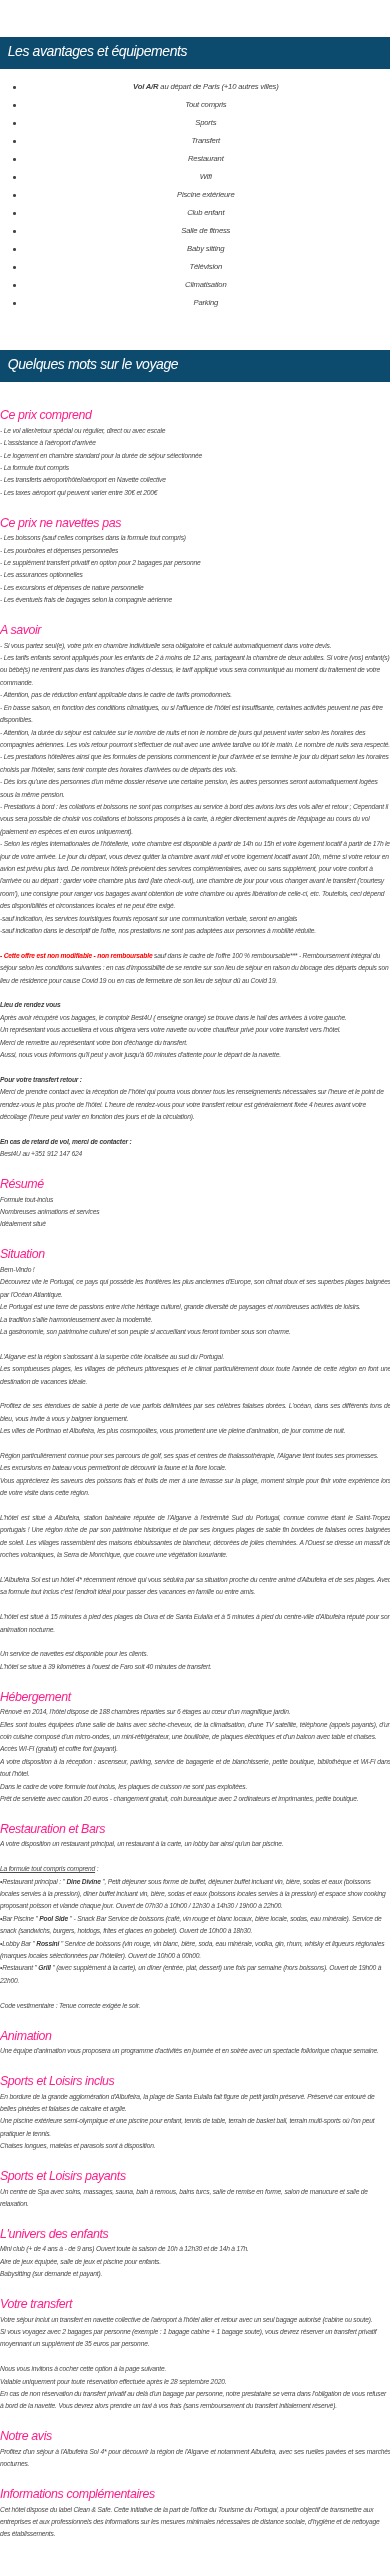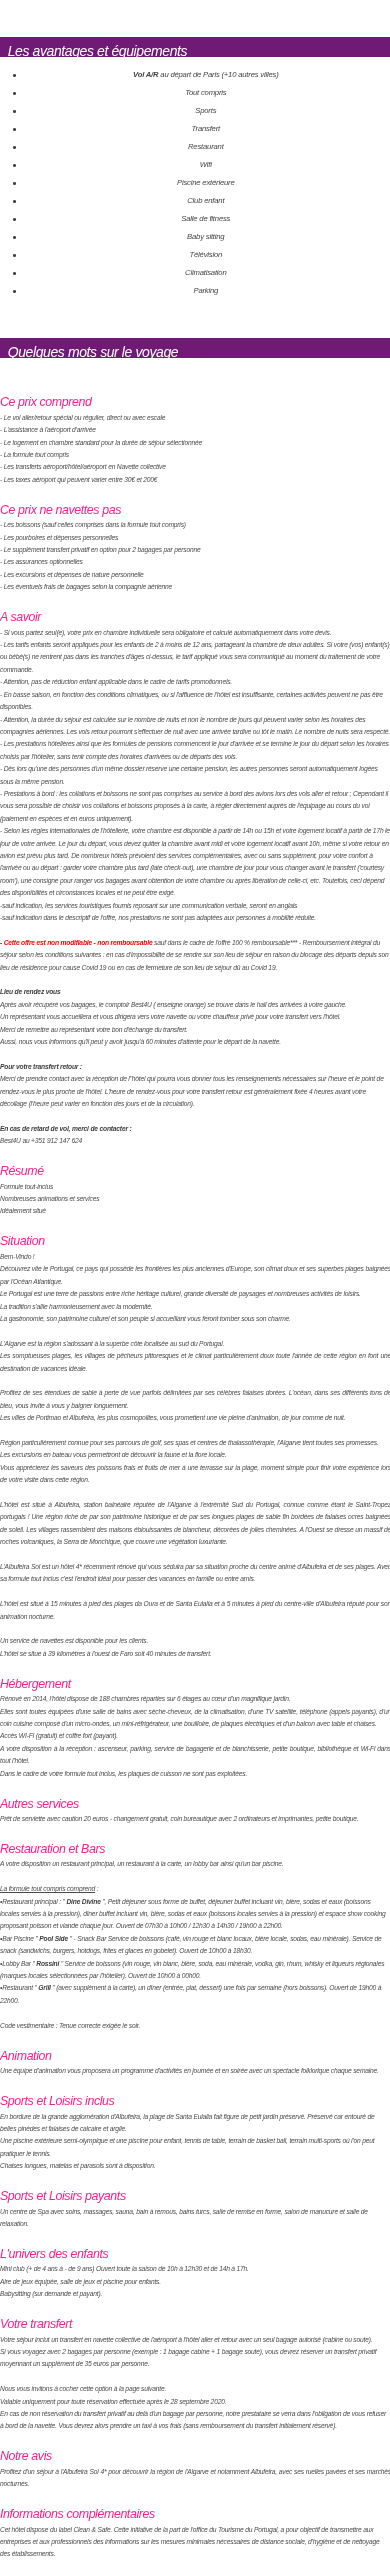"Les avantages et équipements" .banner { background: #701a75 -> #0c4a6e; height: 20px -> 32px }
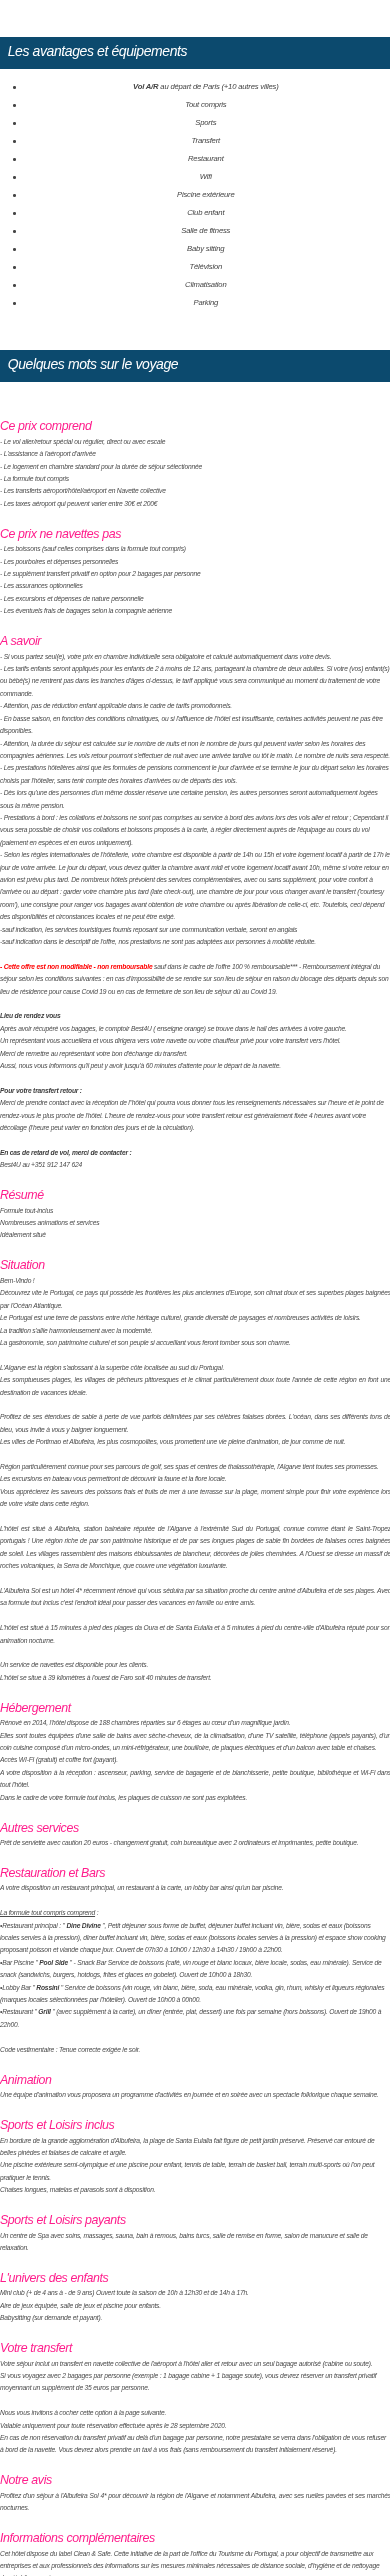"Ce prix comprend" h3.sub.first { padding-top: 36px -> 25px }
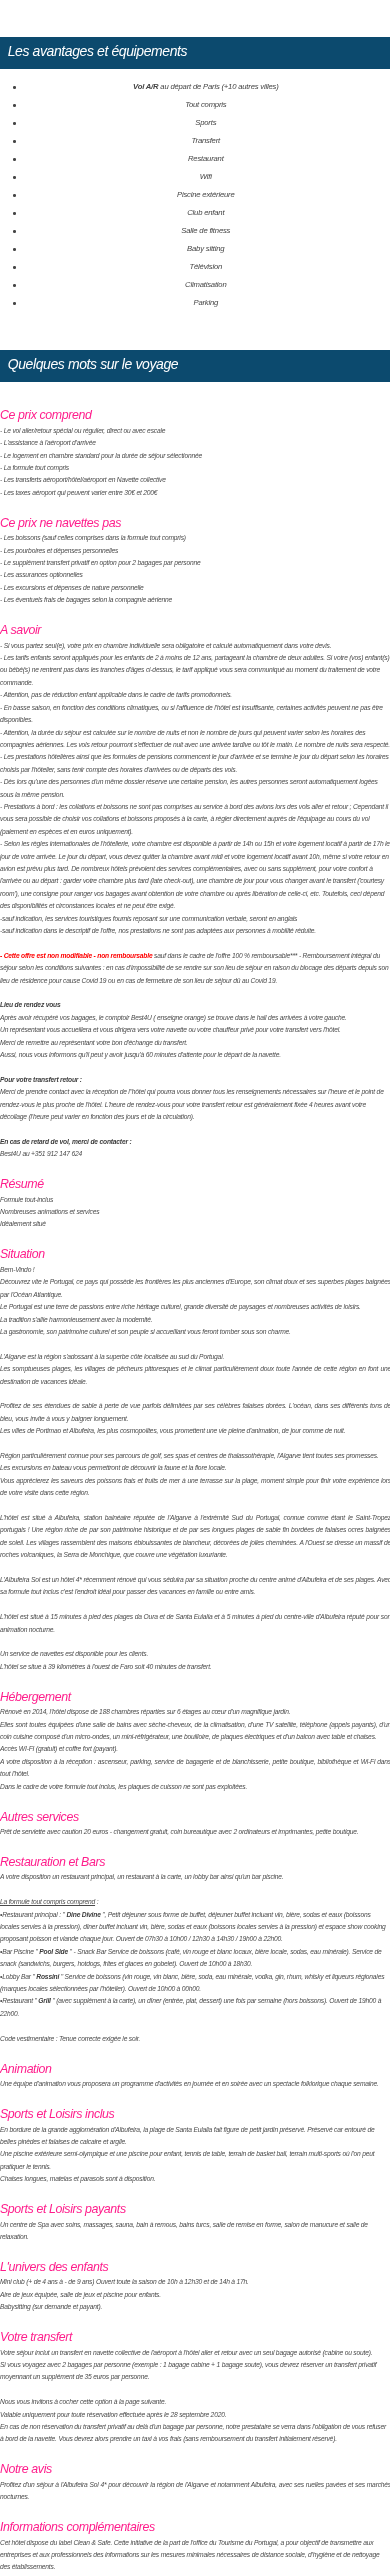"Autres services" h3.sub { html: <h3>Autres services</h3> -> none }
